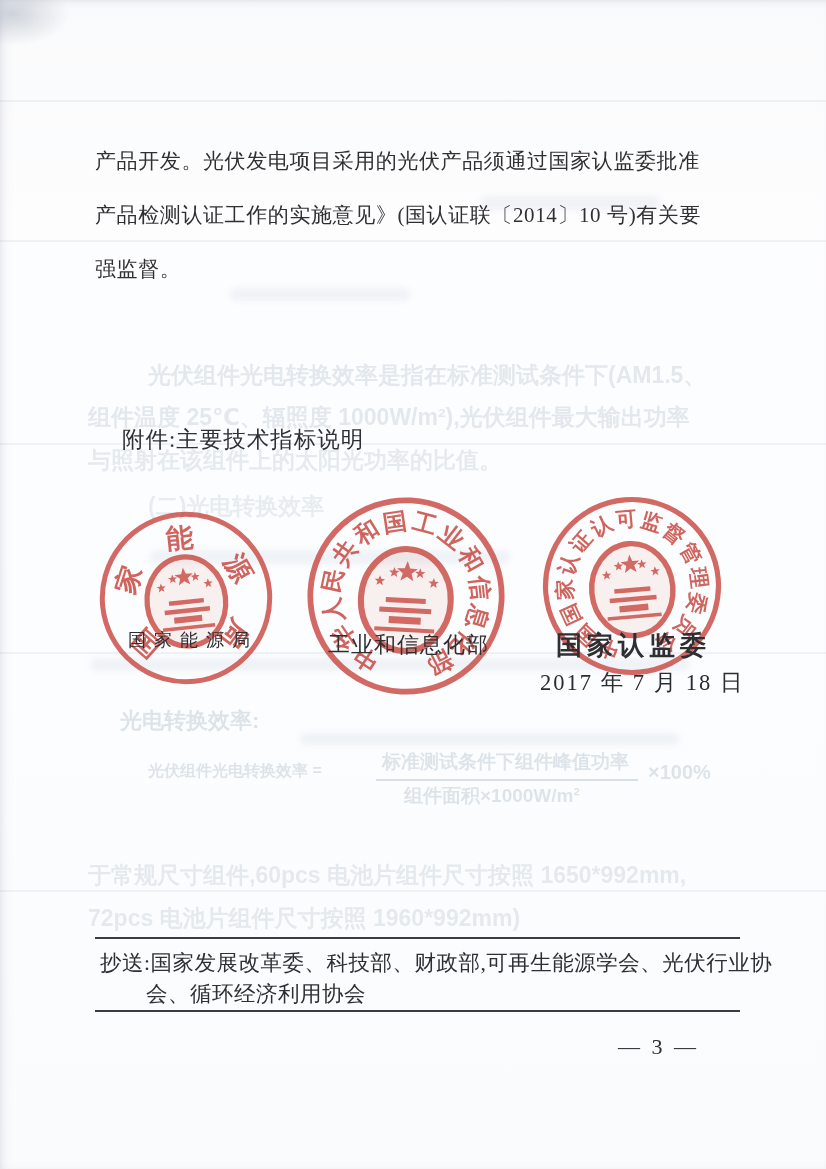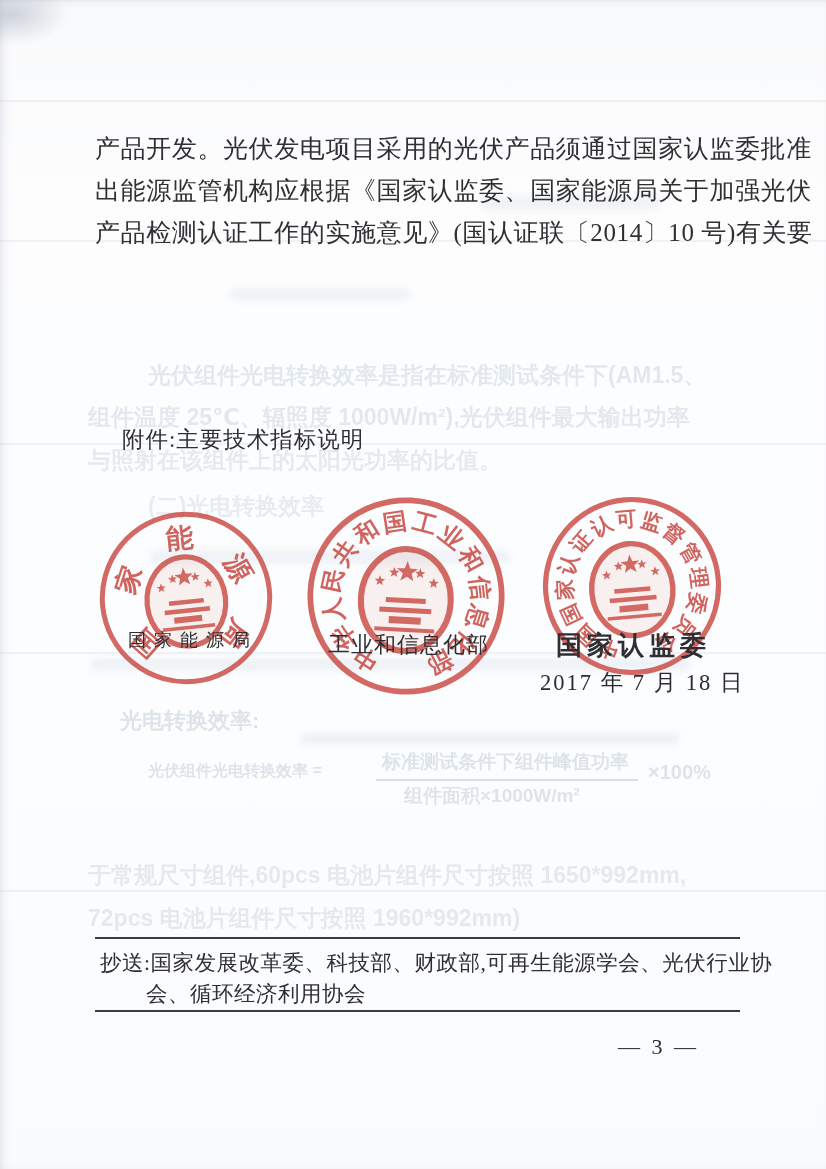"产品开发。光伏发电项目采用的光伏产品须通过国家认监委批准" .body-text .line { font-size: 25px -> 21px; margin-top: none -> 12px }
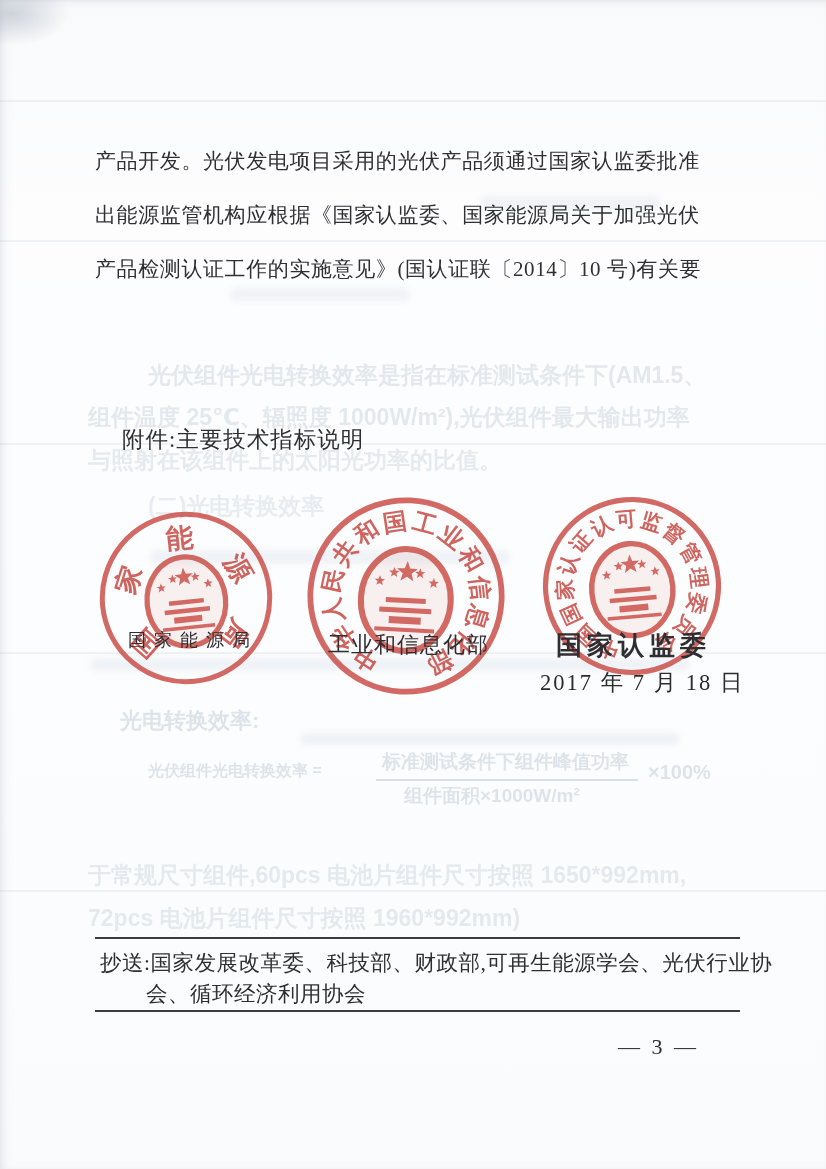"出能源监管机构应根据《国家认监委、国家能源局关于加强光伏" div.line { html: <div>出能源监管机构应根据《国家认监委、国家能源局关于加强光伏</div> -> none }
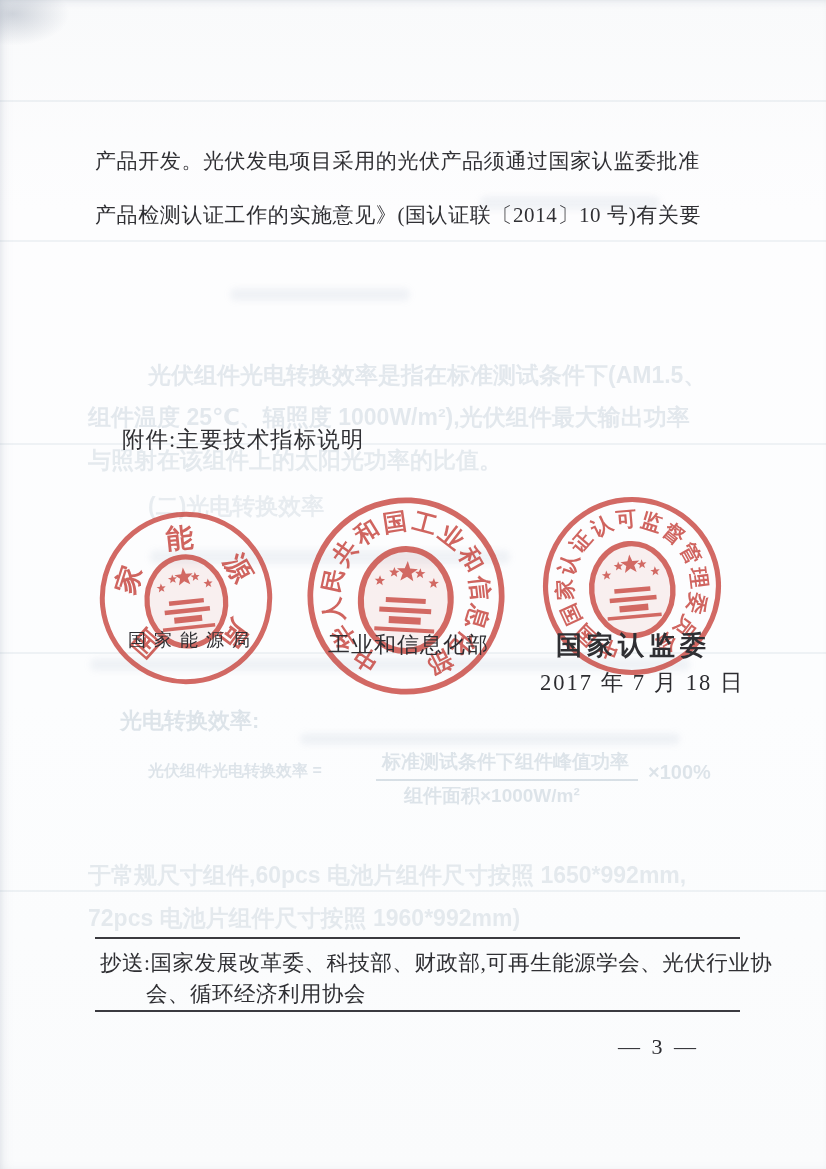"强监督。" div.line { html: none -> <div>强监督。</div> }
